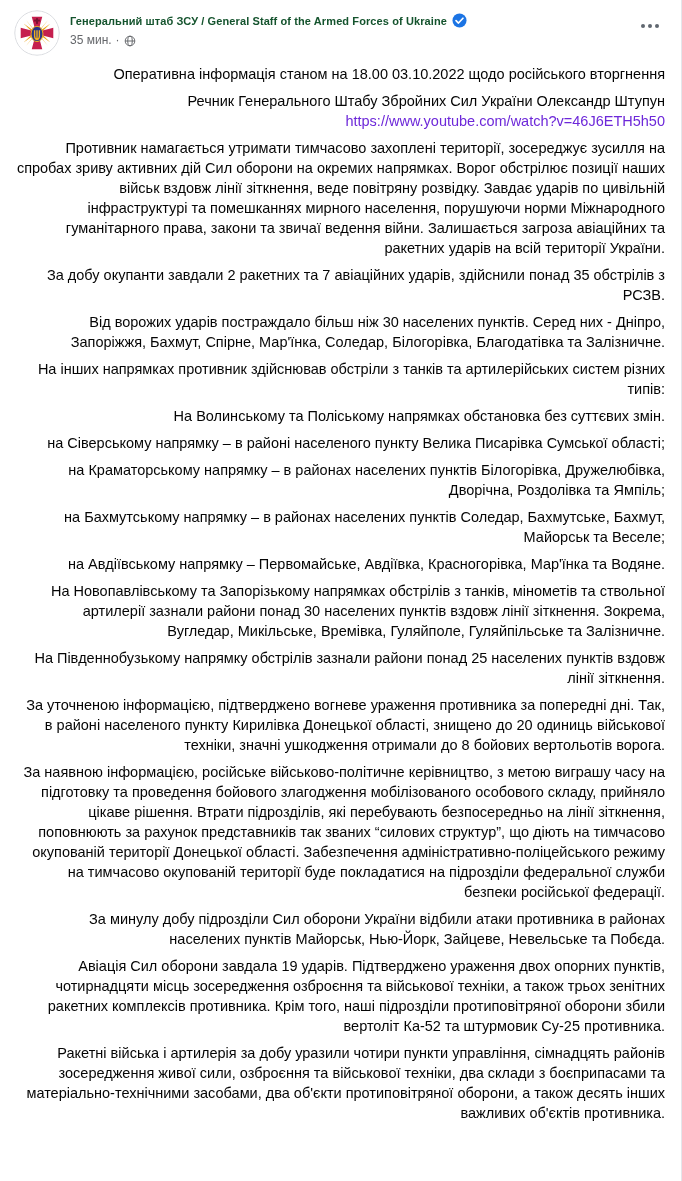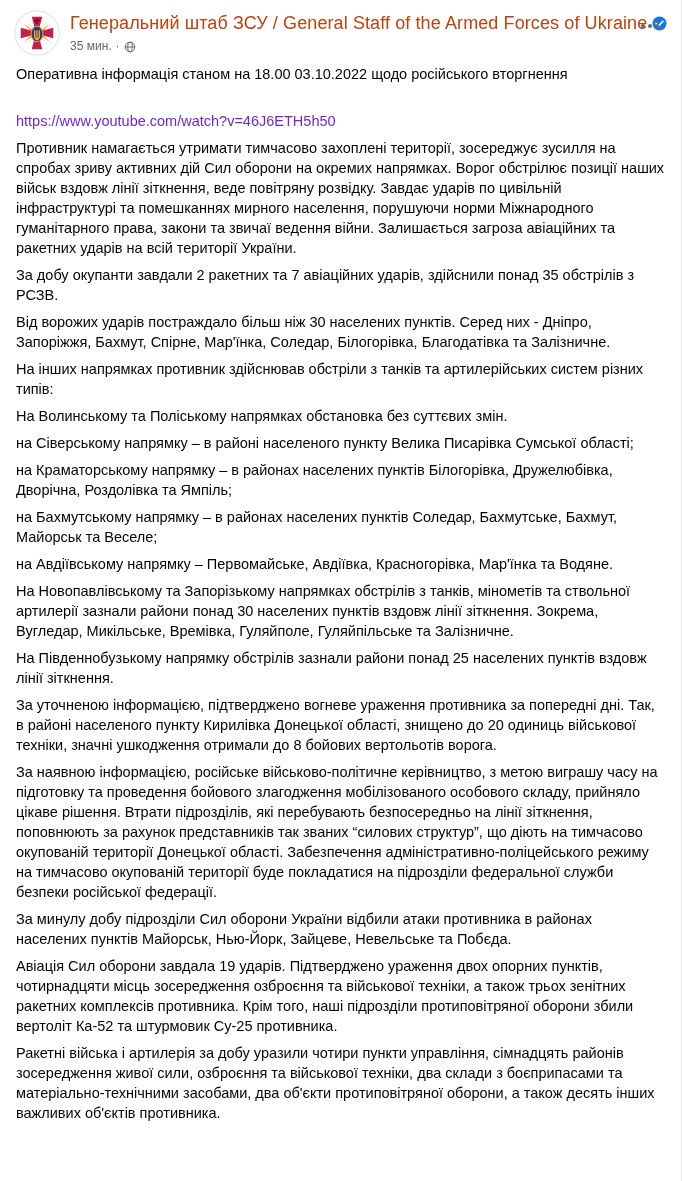"Генеральний штаб ЗСУ / General" .page-name { color: #c2410c -> #14532d; font-size: 18px -> 11px; font-weight: normal -> bold }
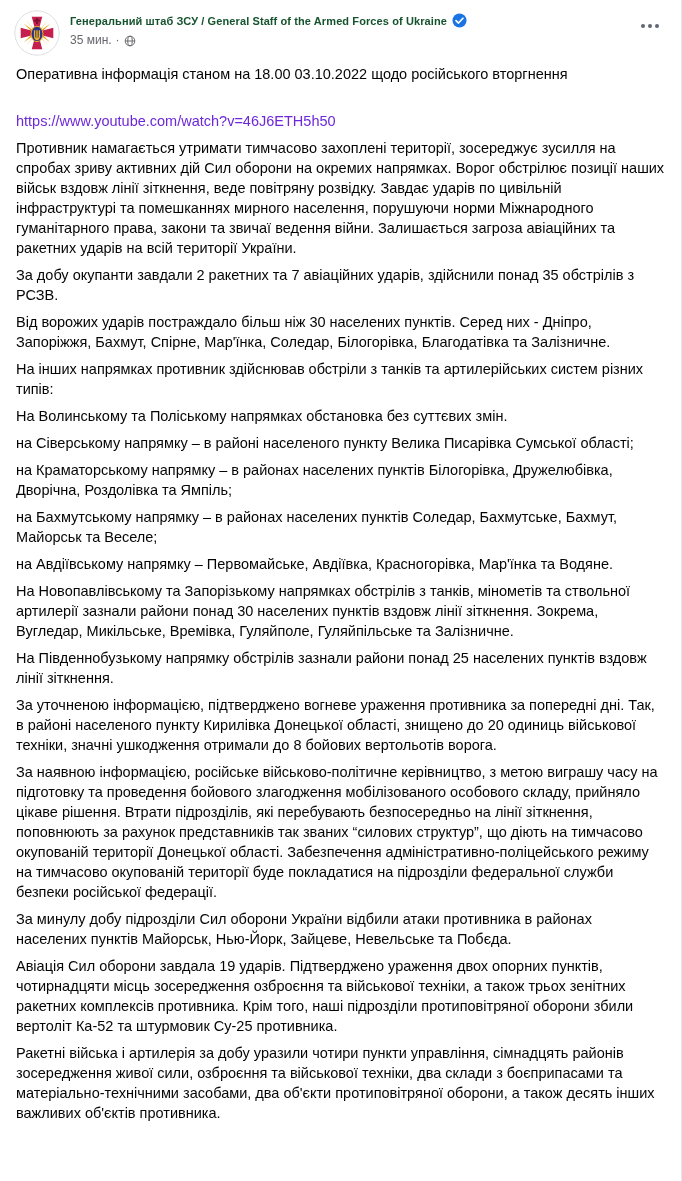"Оперативна інформація станом на 18.00" .post-paragraph { text-align: none -> right }
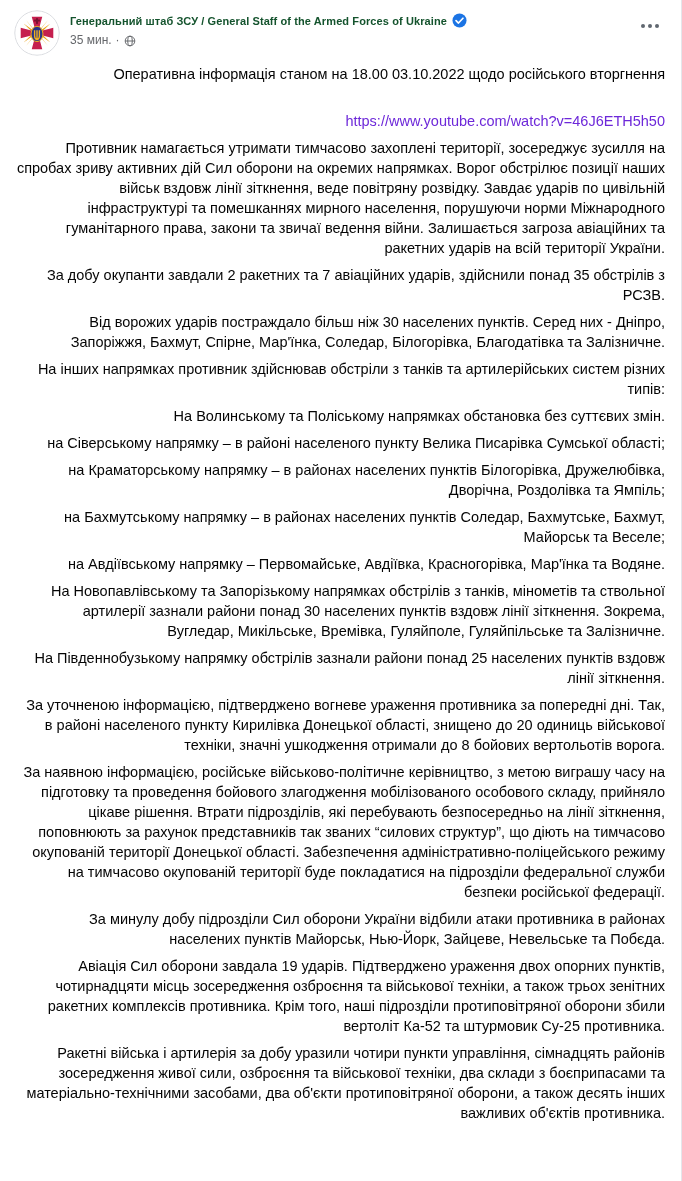"Речник Генерального Штабу Збройних Сил" span { html: none -> <span>Речник Генерального Штабу Збройних Сил України Олександр Штупун</span> }
